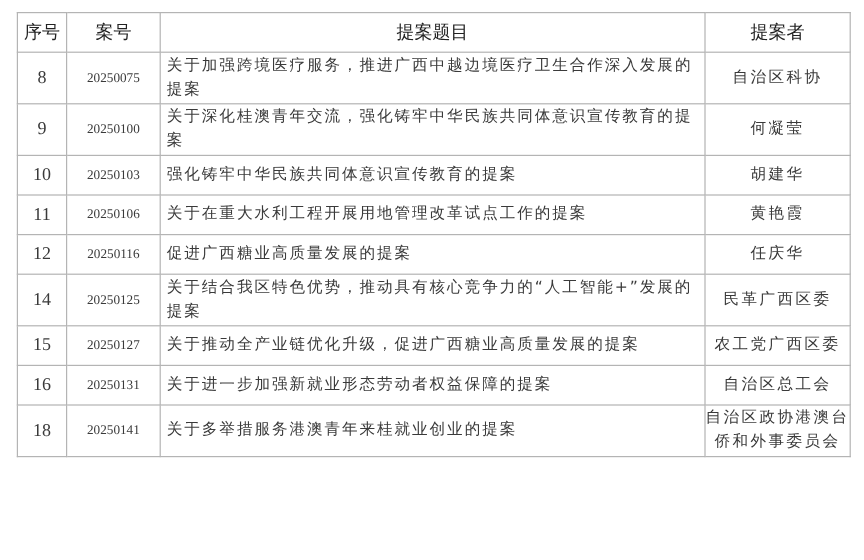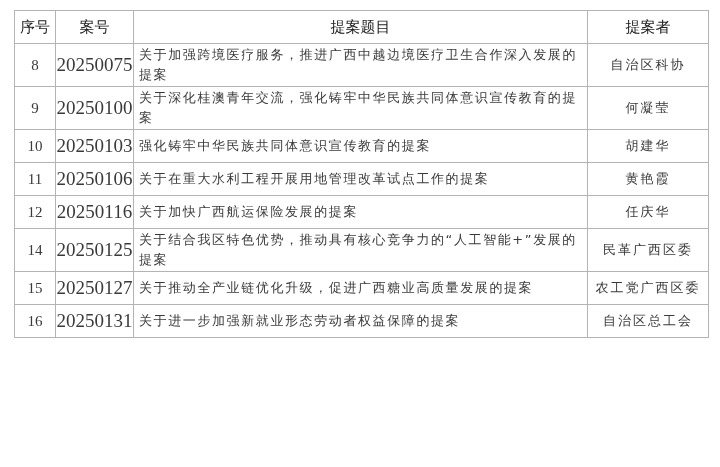"20250075" td.id { font-size: 19px -> 11px }
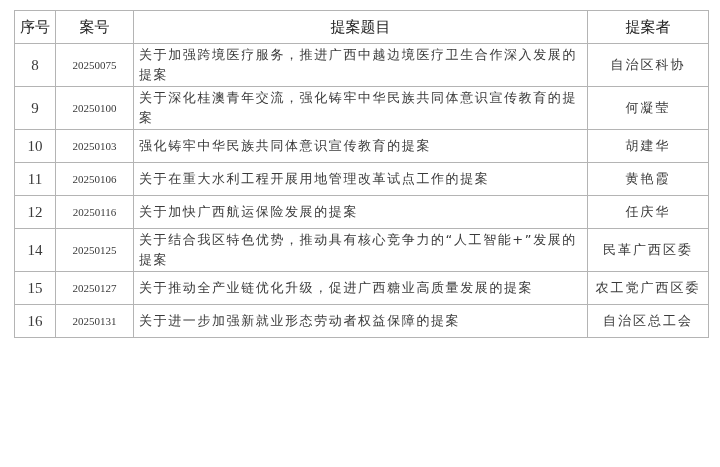"关于加快广西航运保险发展的提案" td.title { text: 关于加快广西航运保险 -> 促进广西糖业高质量 }
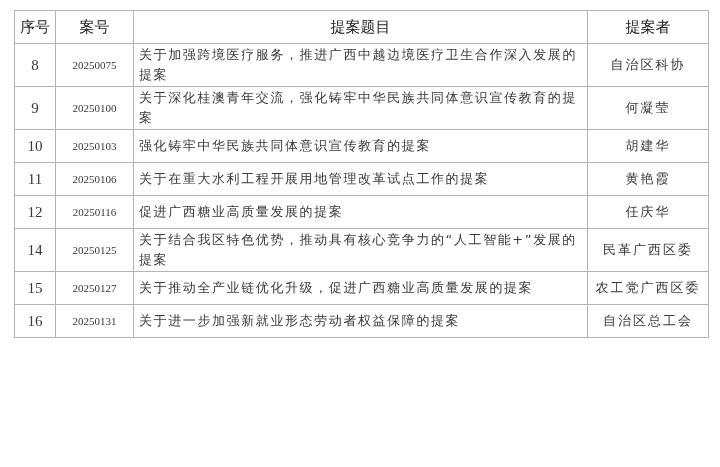"18" tr.h2 { html: none -> <tr> <td>18</td> <td>20250141</td> <td>关于多举措服务港澳青年来桂就业创业的提案</td> <td>自治区政协港澳台侨和外事委员会</td> </tr> }
